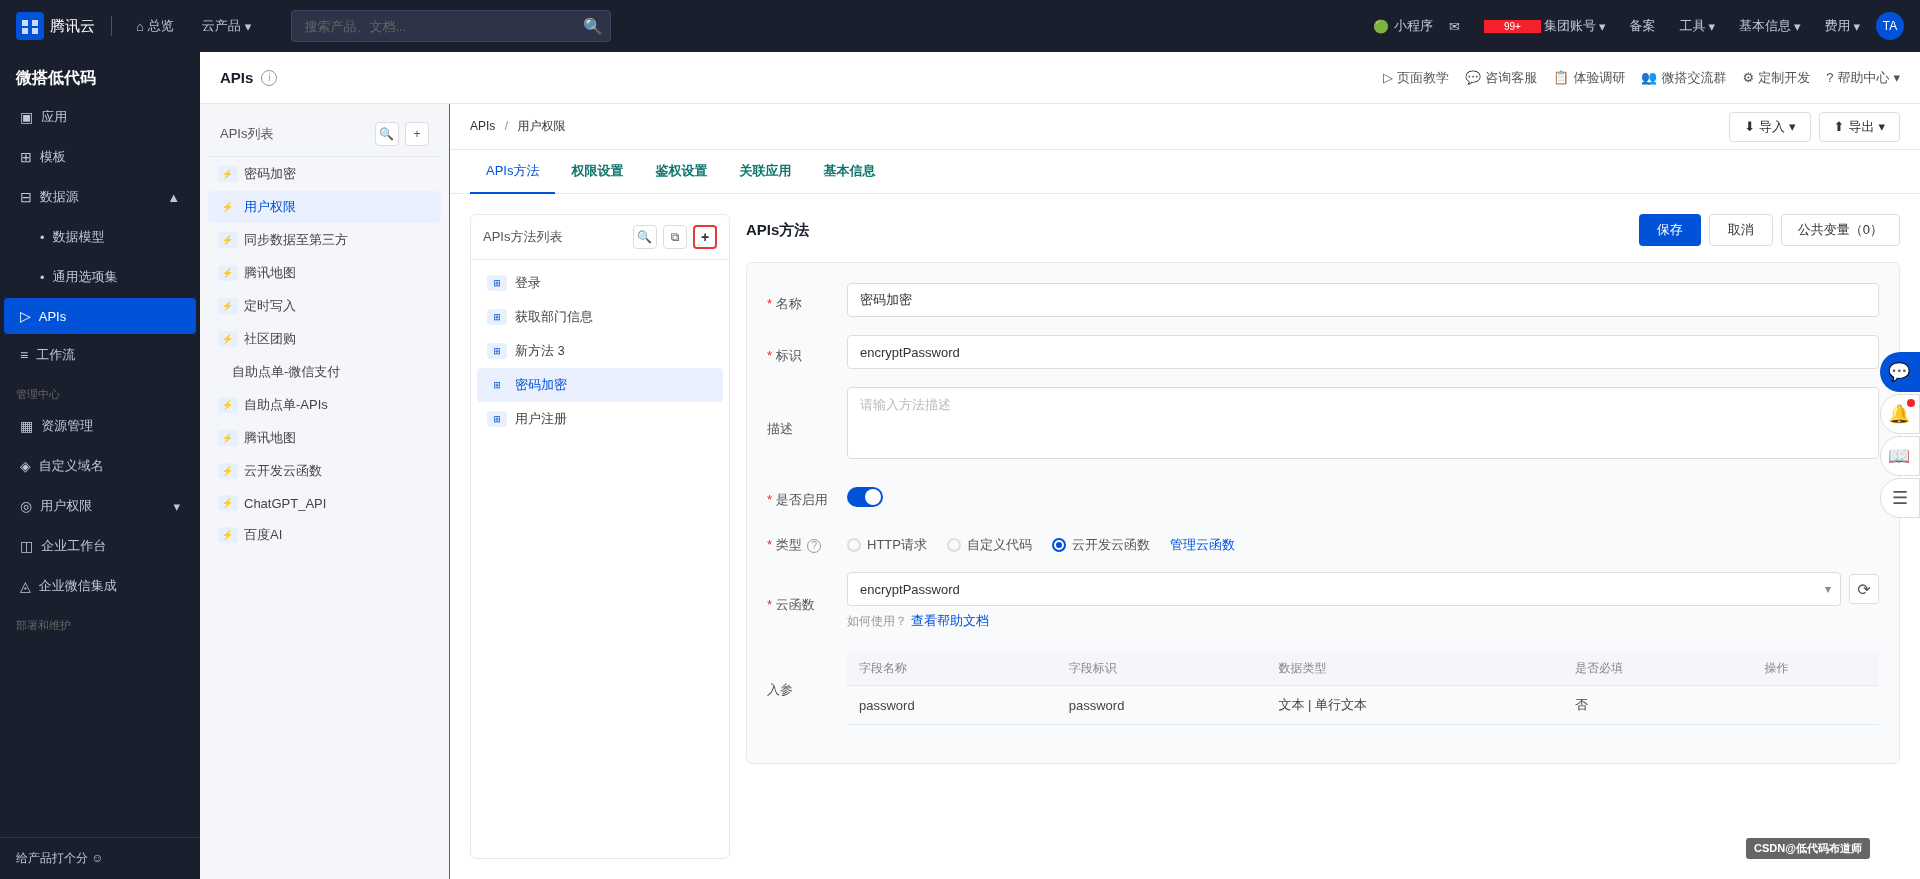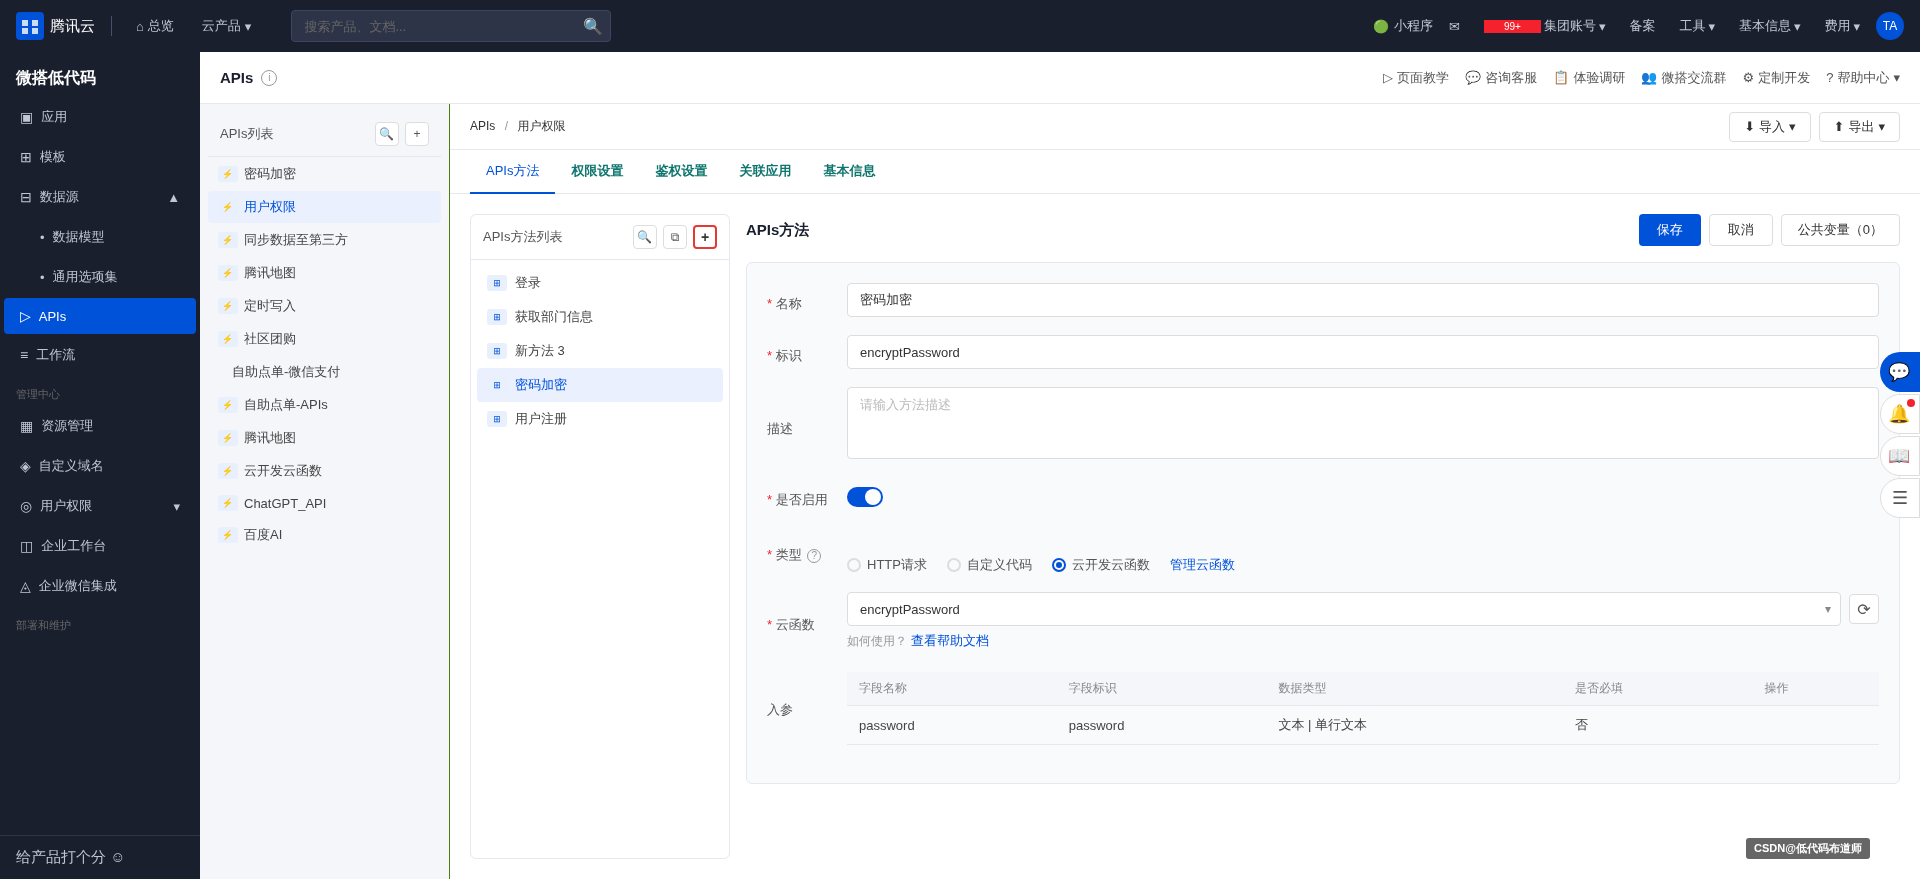"HTTP请求" .radio-group { margin-top: 20px -> none }
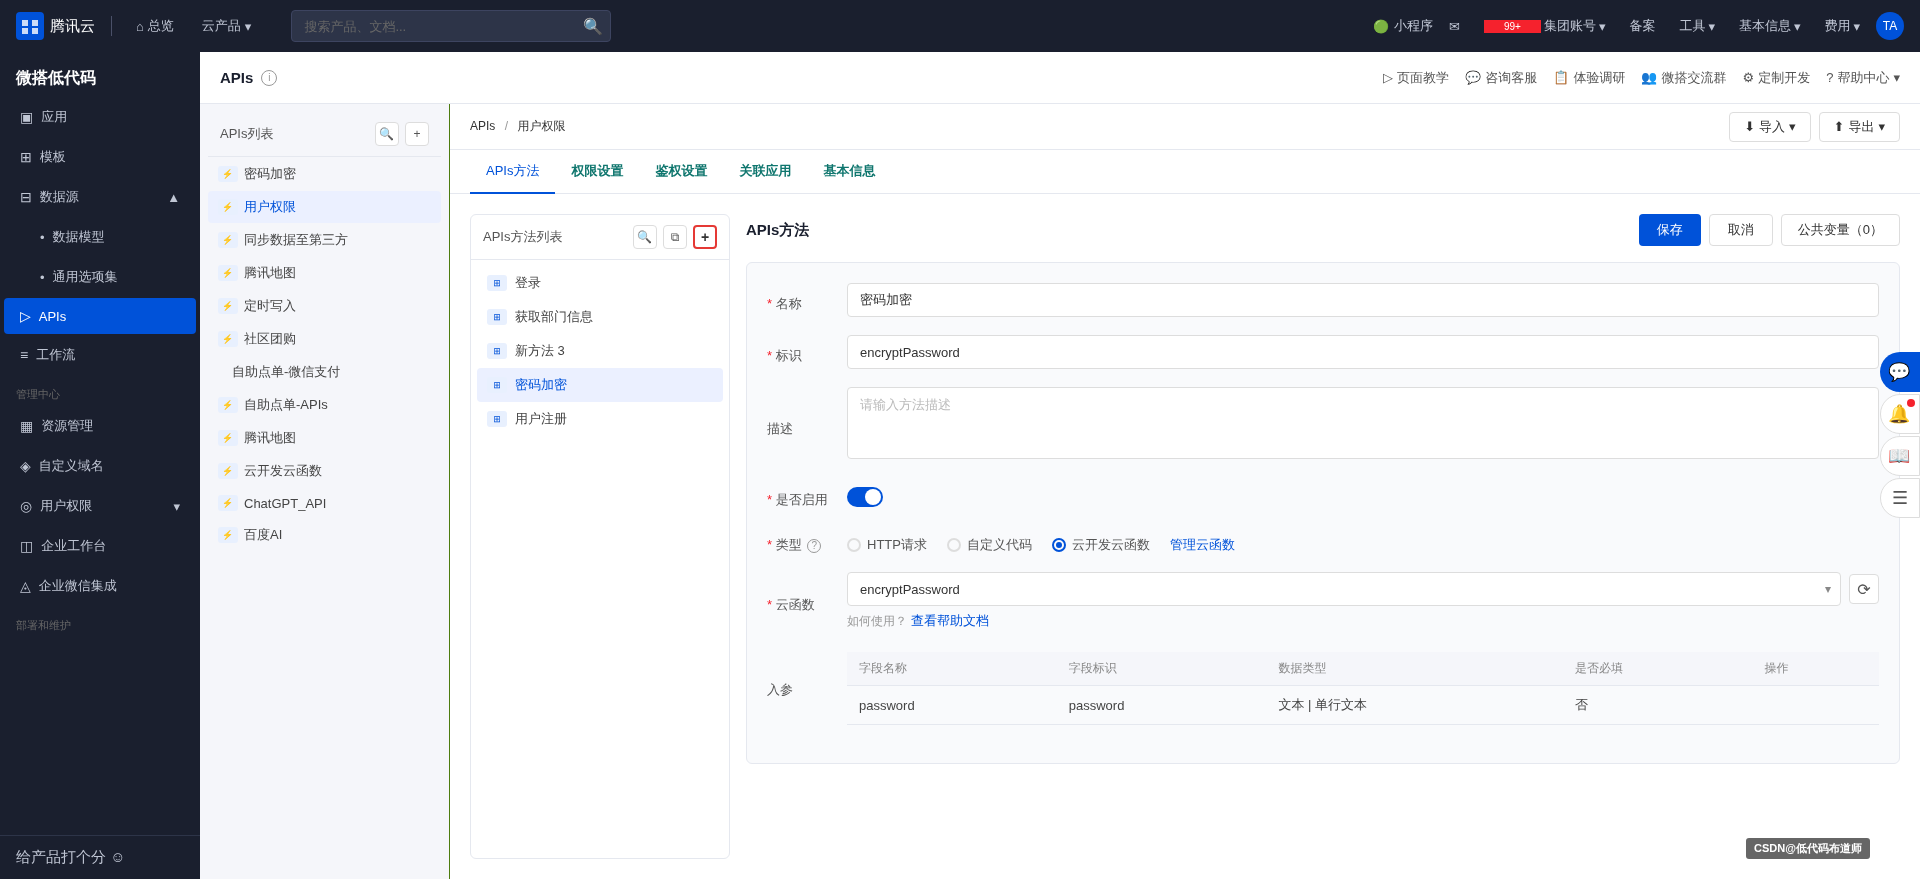"给产品打个分 ☺" .sidebar-bottom-btn { font-size: 15px -> 12px }
